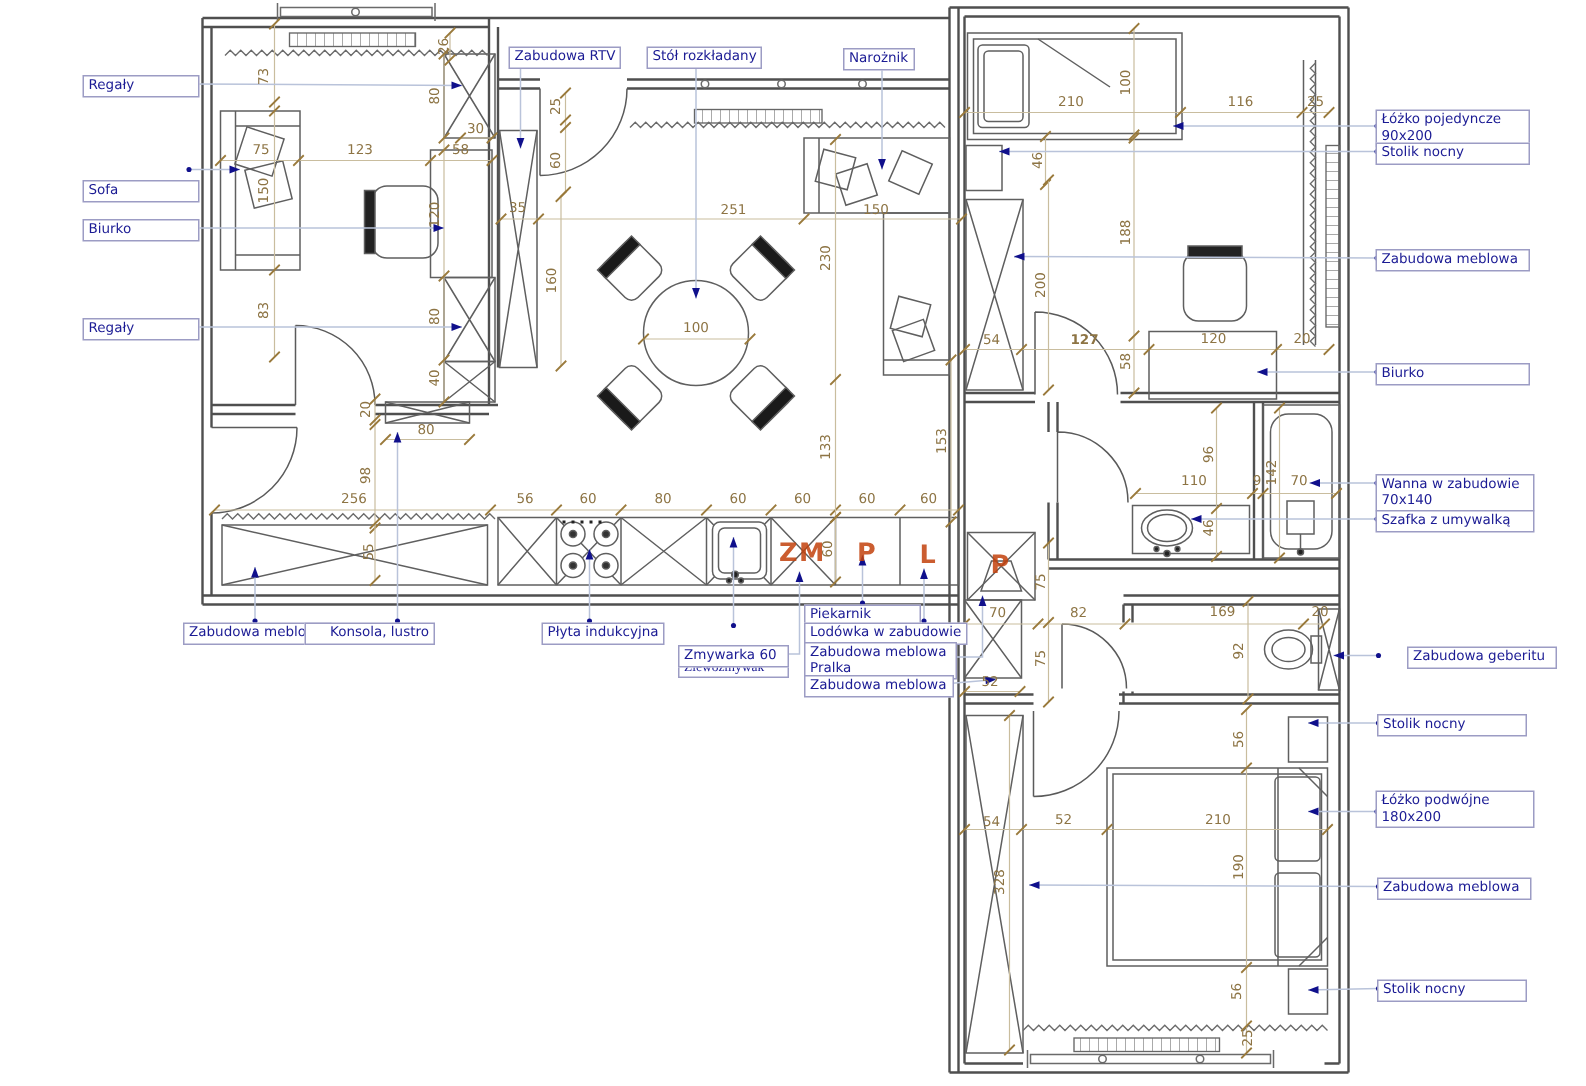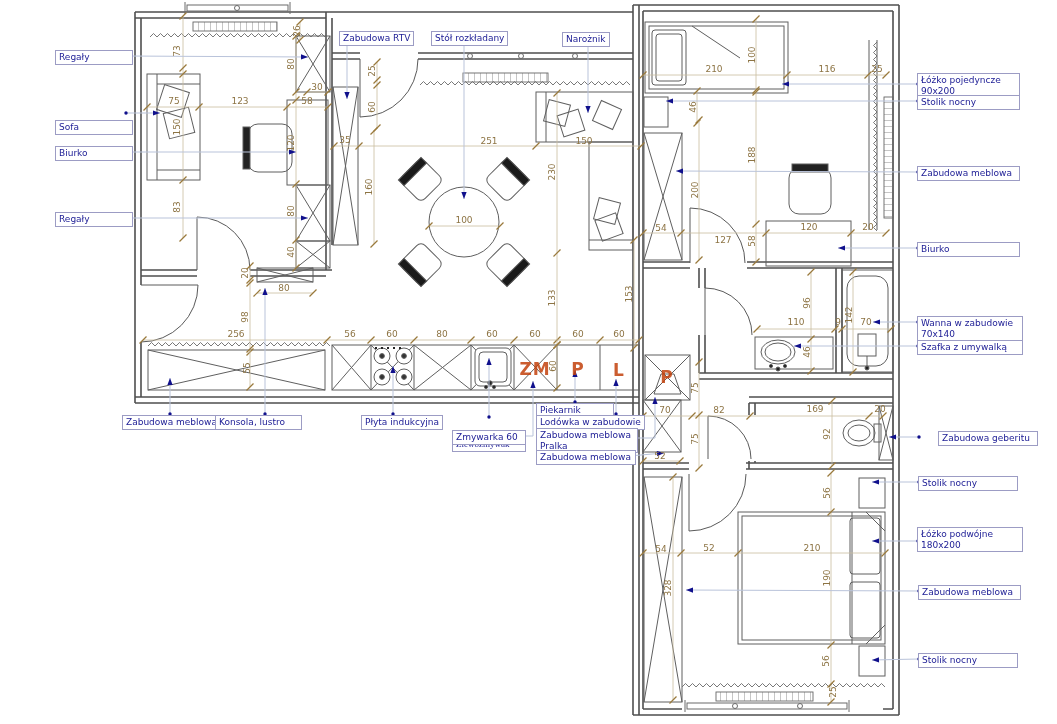"127" span.dim { font-weight: none -> bold; top: 240px -> 228px }
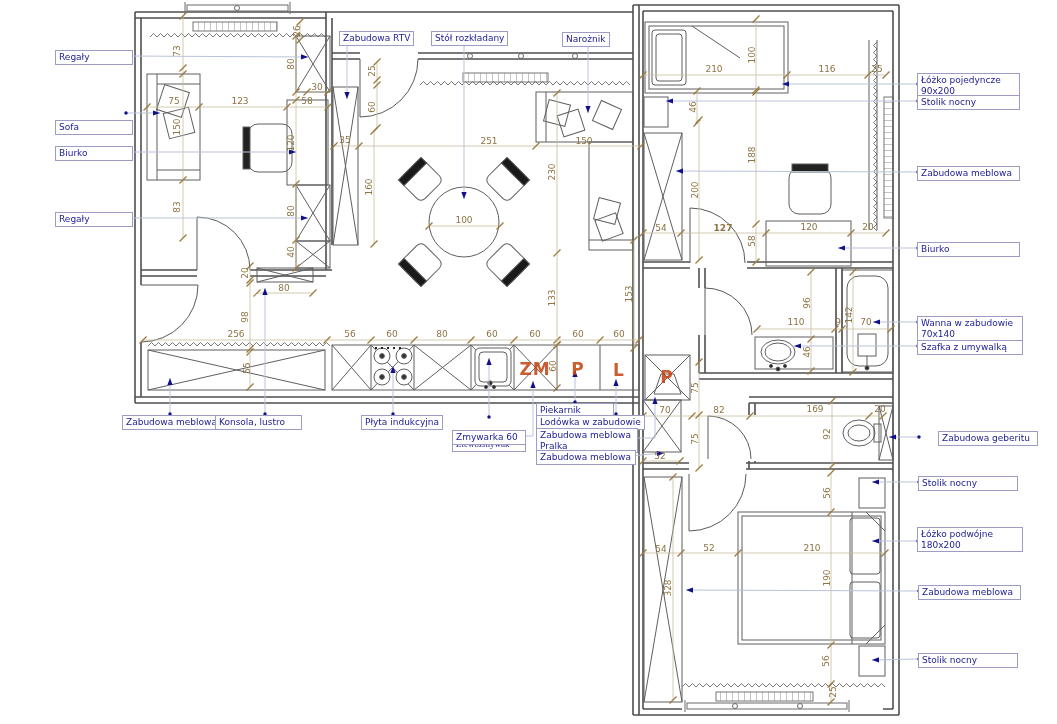"Konsola, lustro" div.callout { left: 215px -> 203px; text-align: none -> right }
